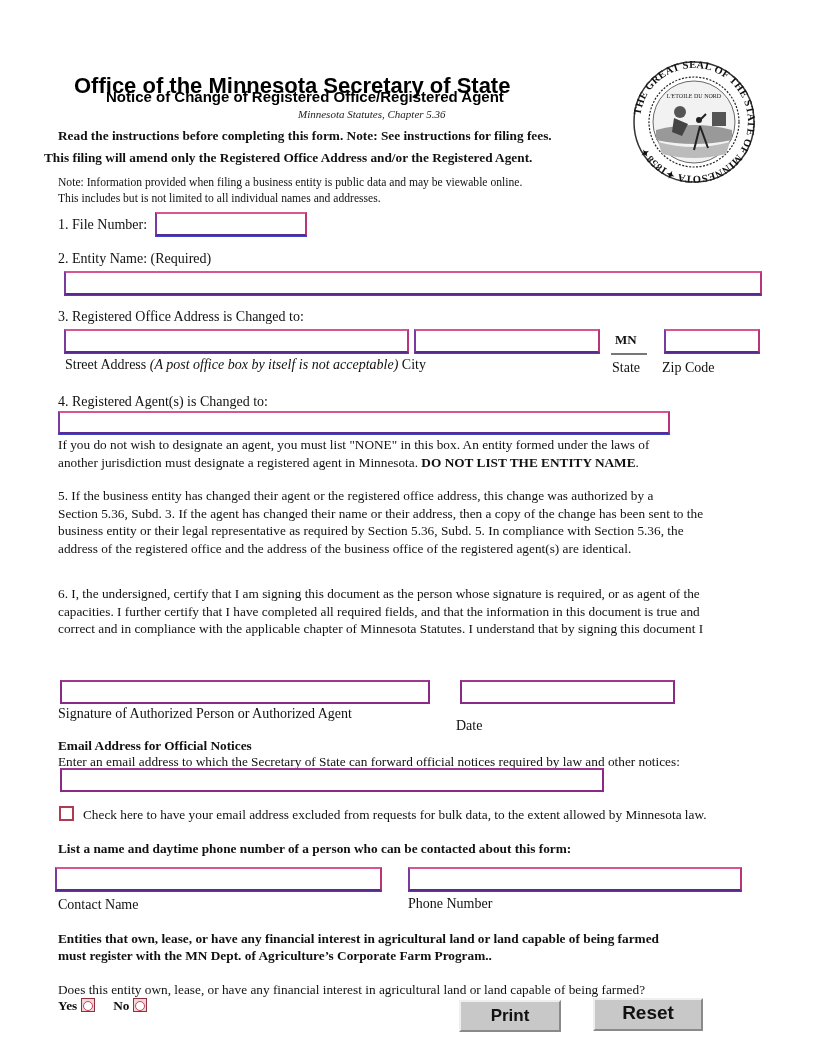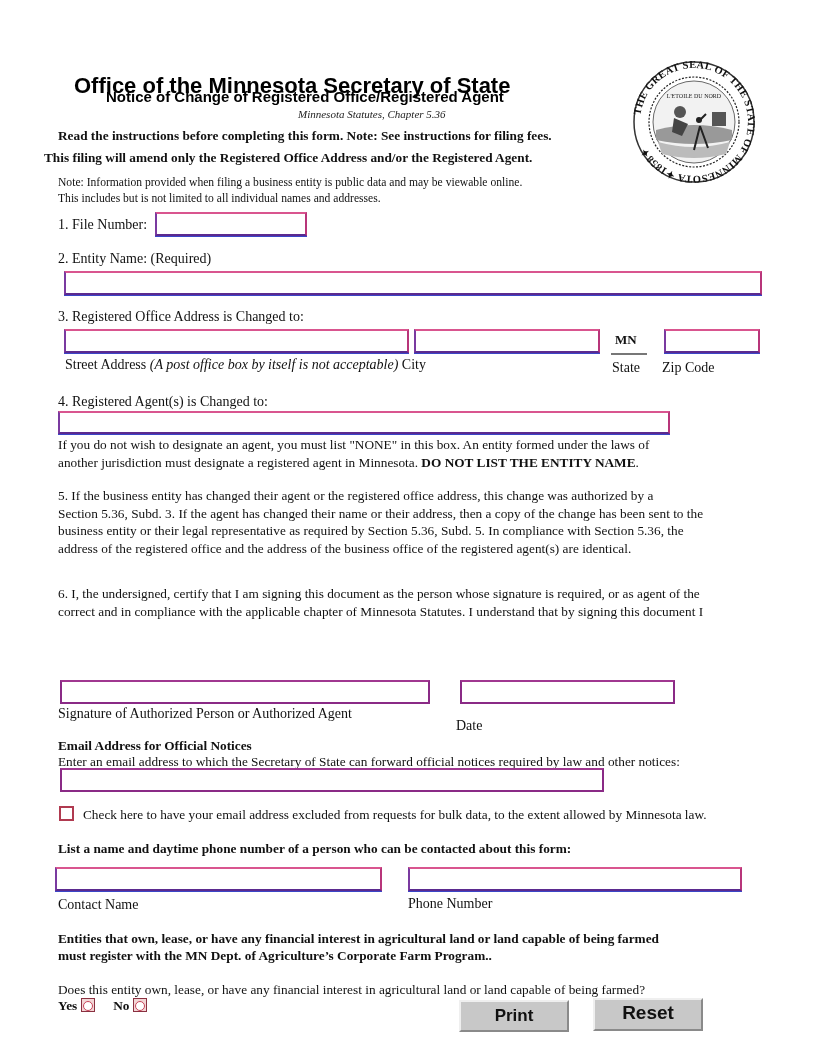"capacities. I further certify that" div.nowrap { html: none -> <div>capacities. I further certify that I have completed all required fields, and that the information in this document is true and</div> }
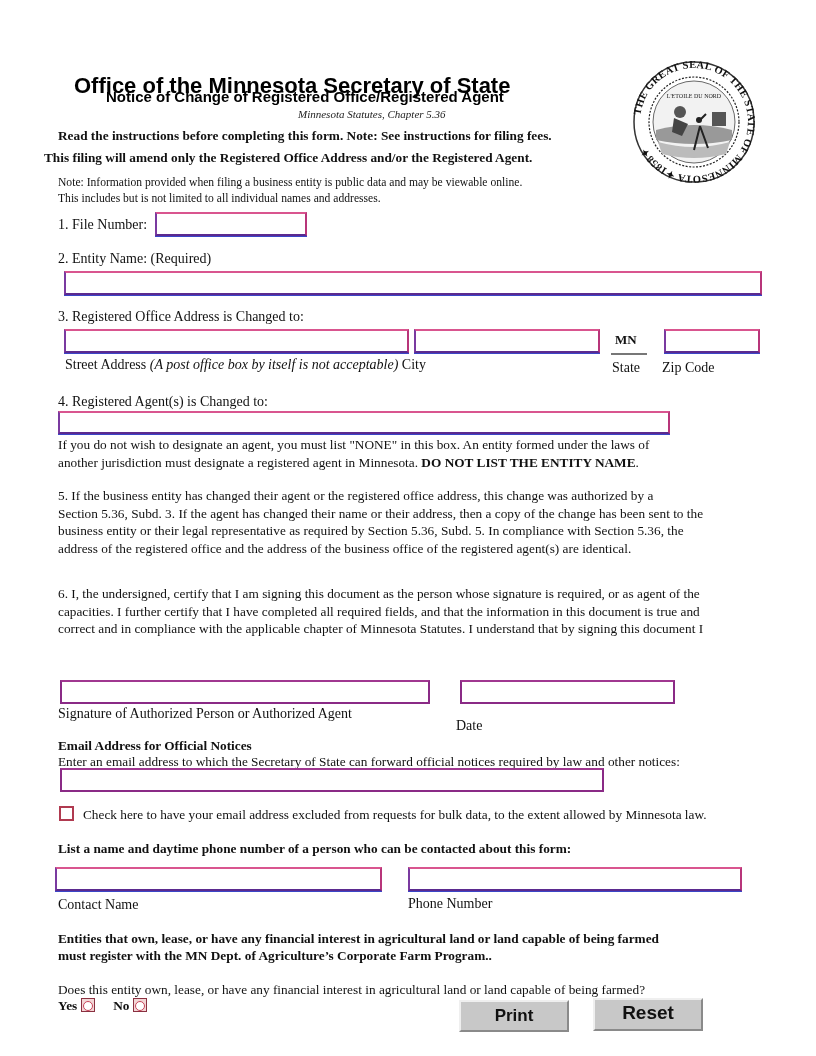"Print" div.btn { width: 110px -> 102px }
